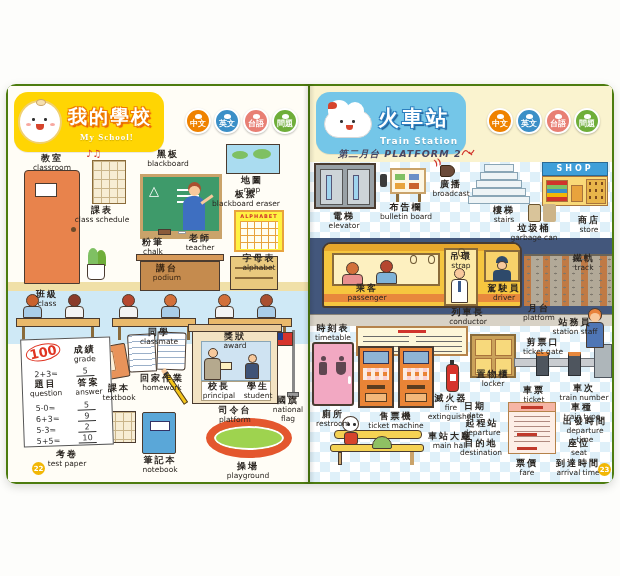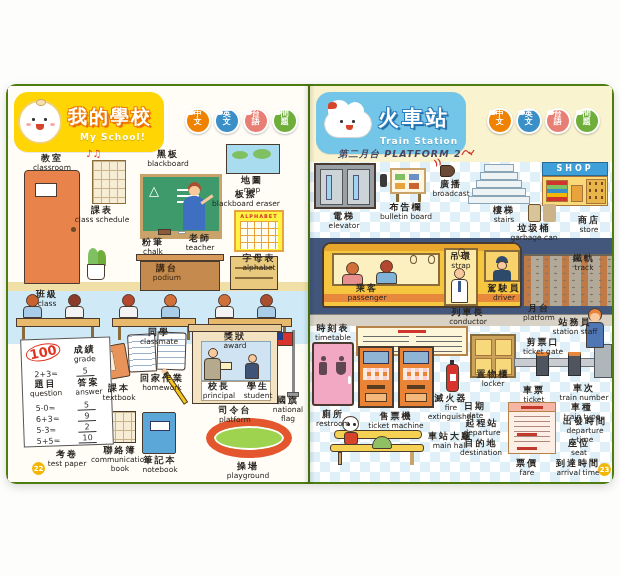"中文" .lang { align-items: flex-start -> center; flex-direction: row -> column }
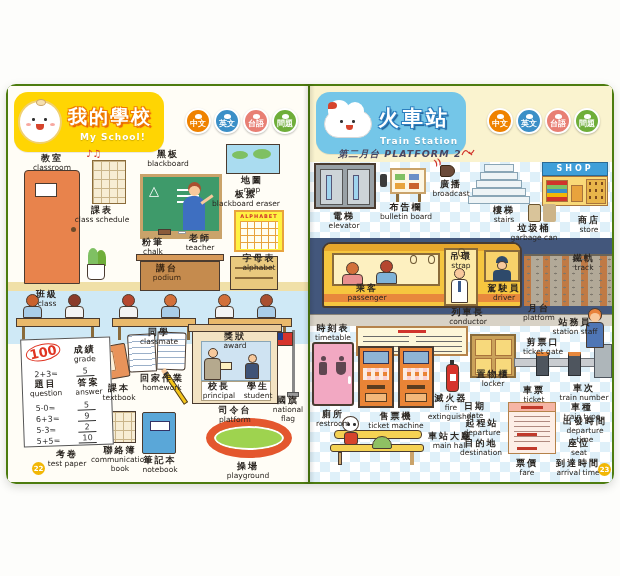"My School!" div.title-en { font-family: none -> Liberation Serif, serif }
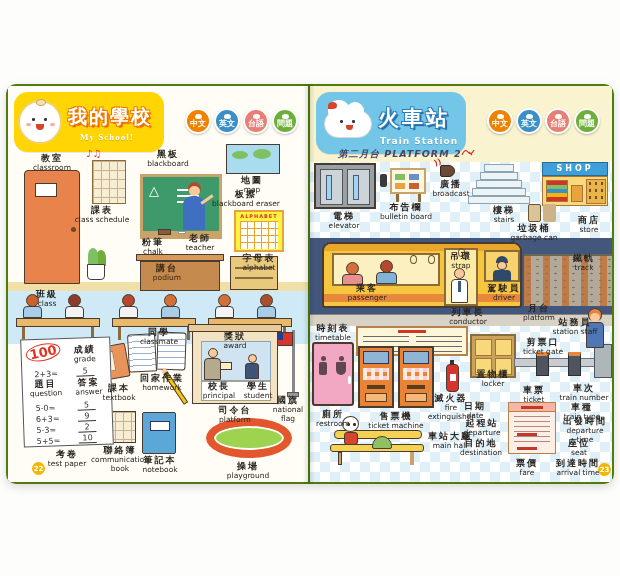"聯絡簿" div.lbl { html: <div> <span>聯絡簿</span> <span>communication book</span> </div> -> none }
